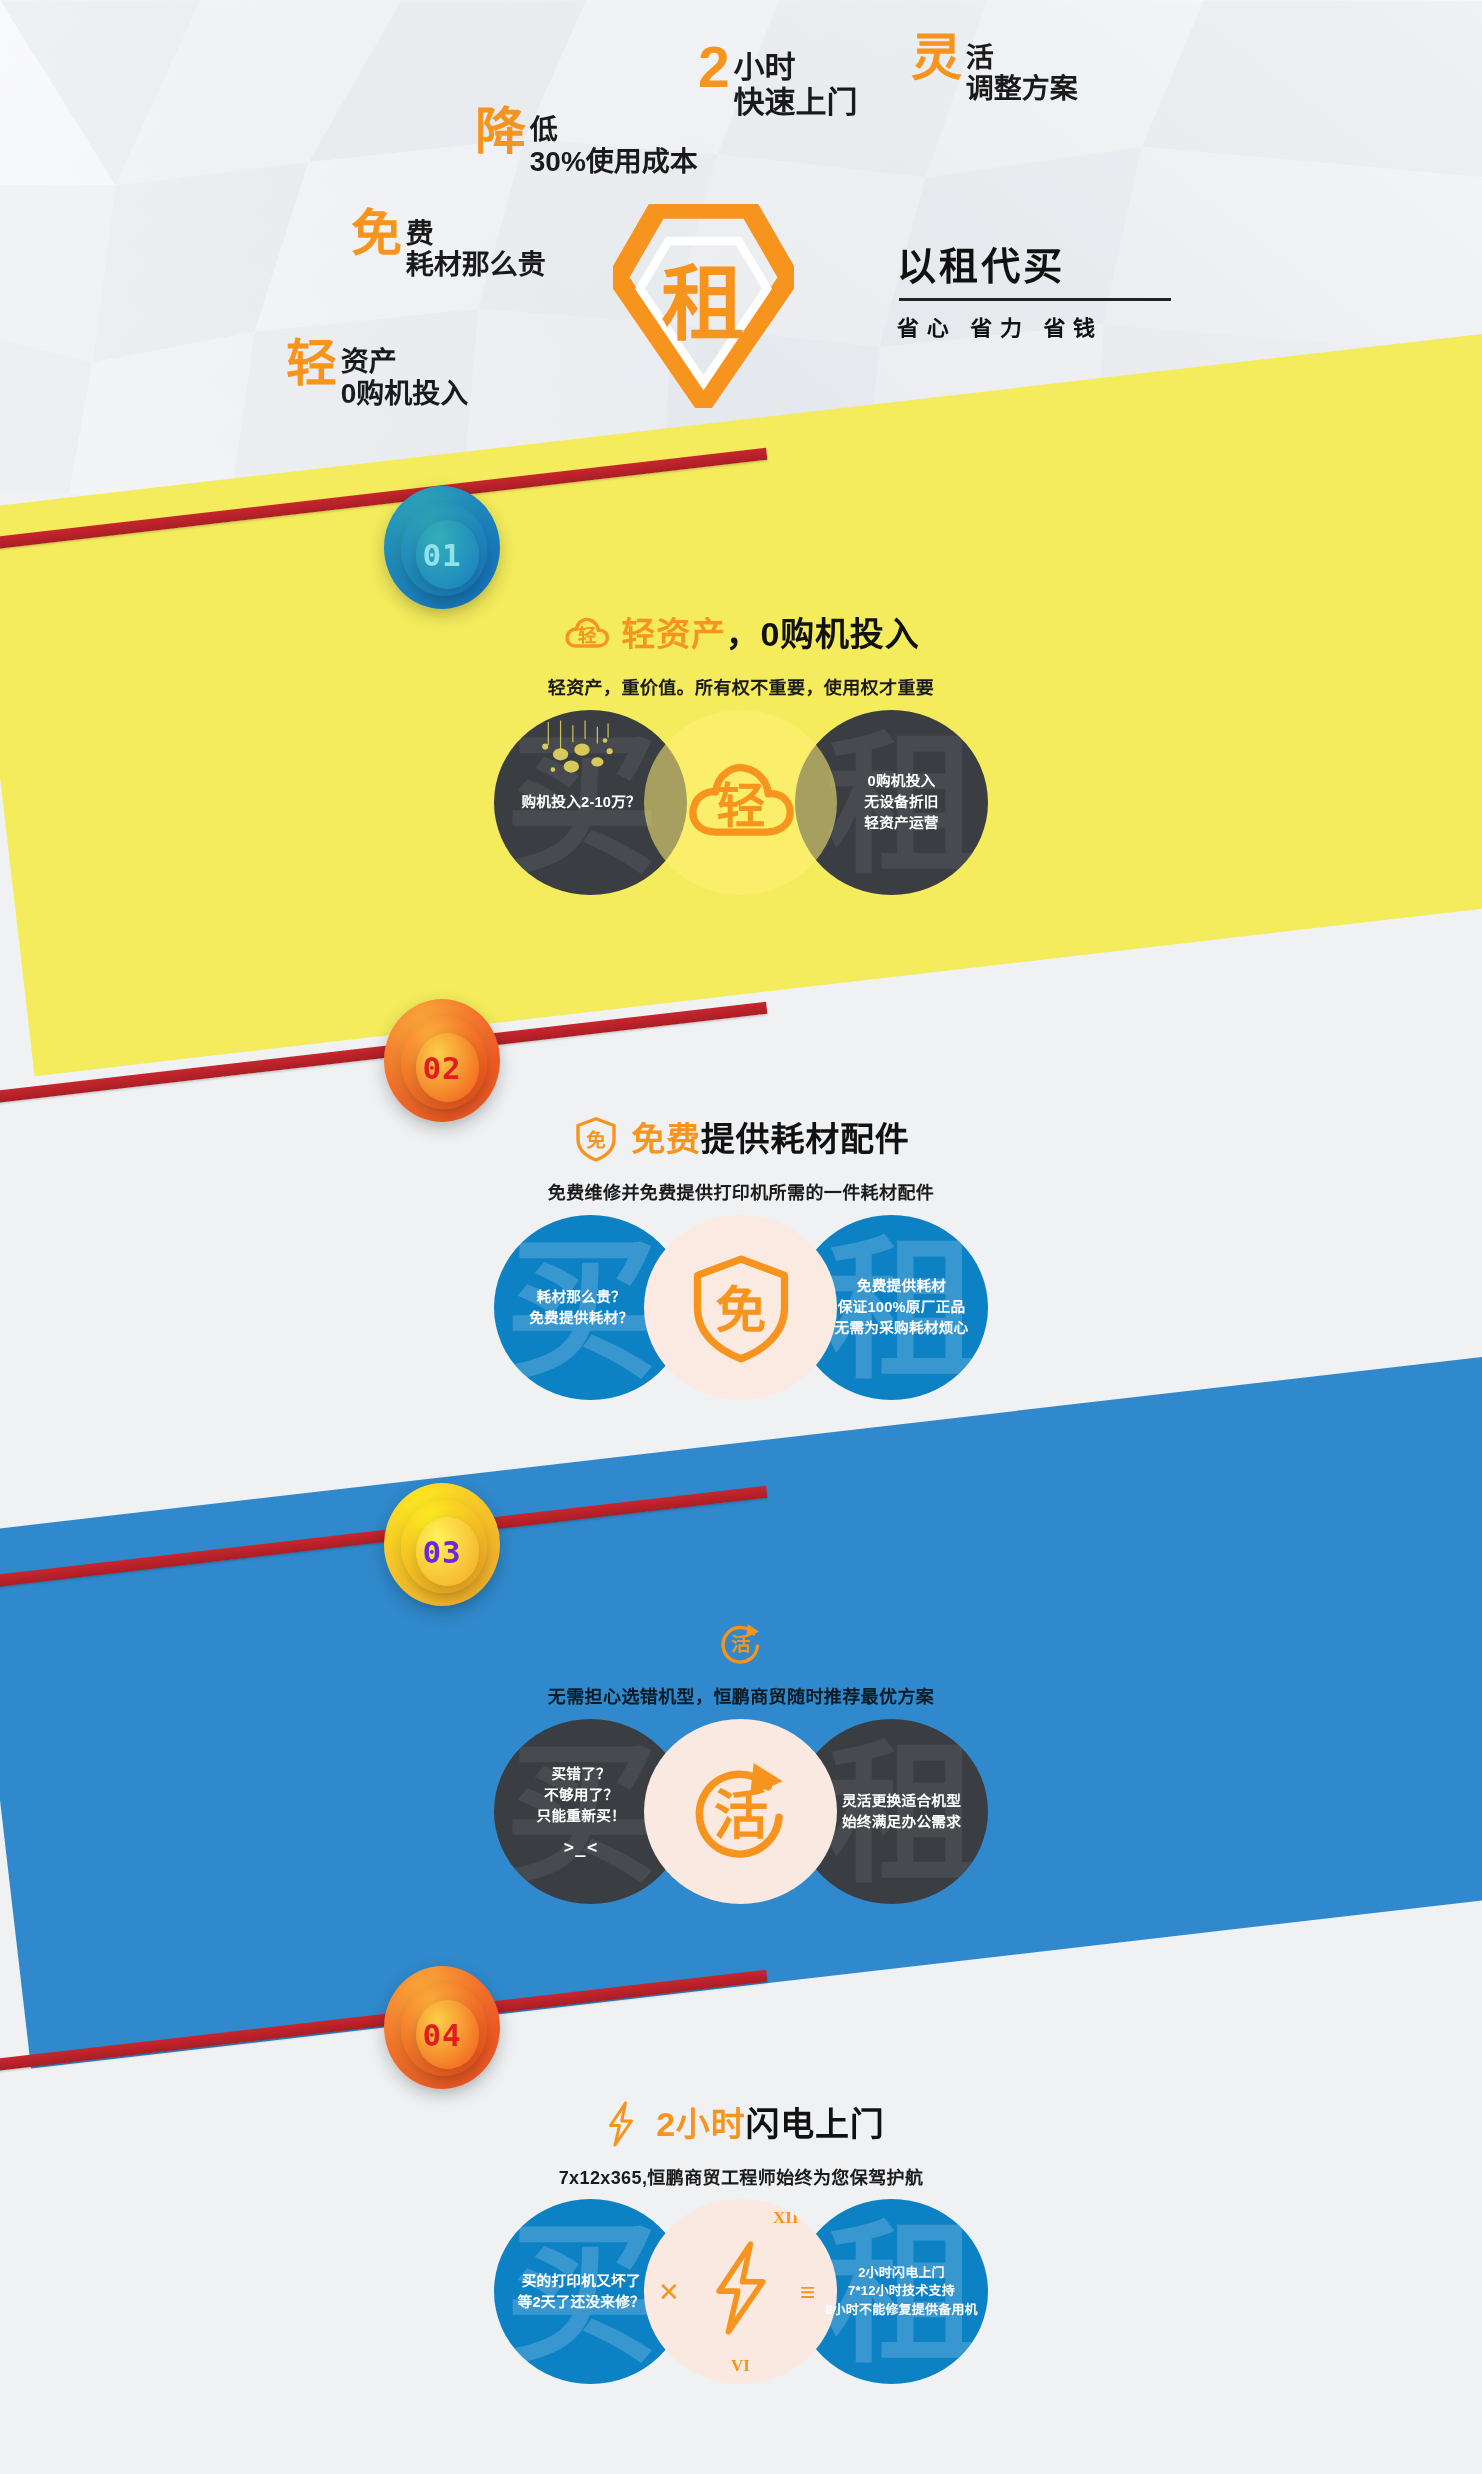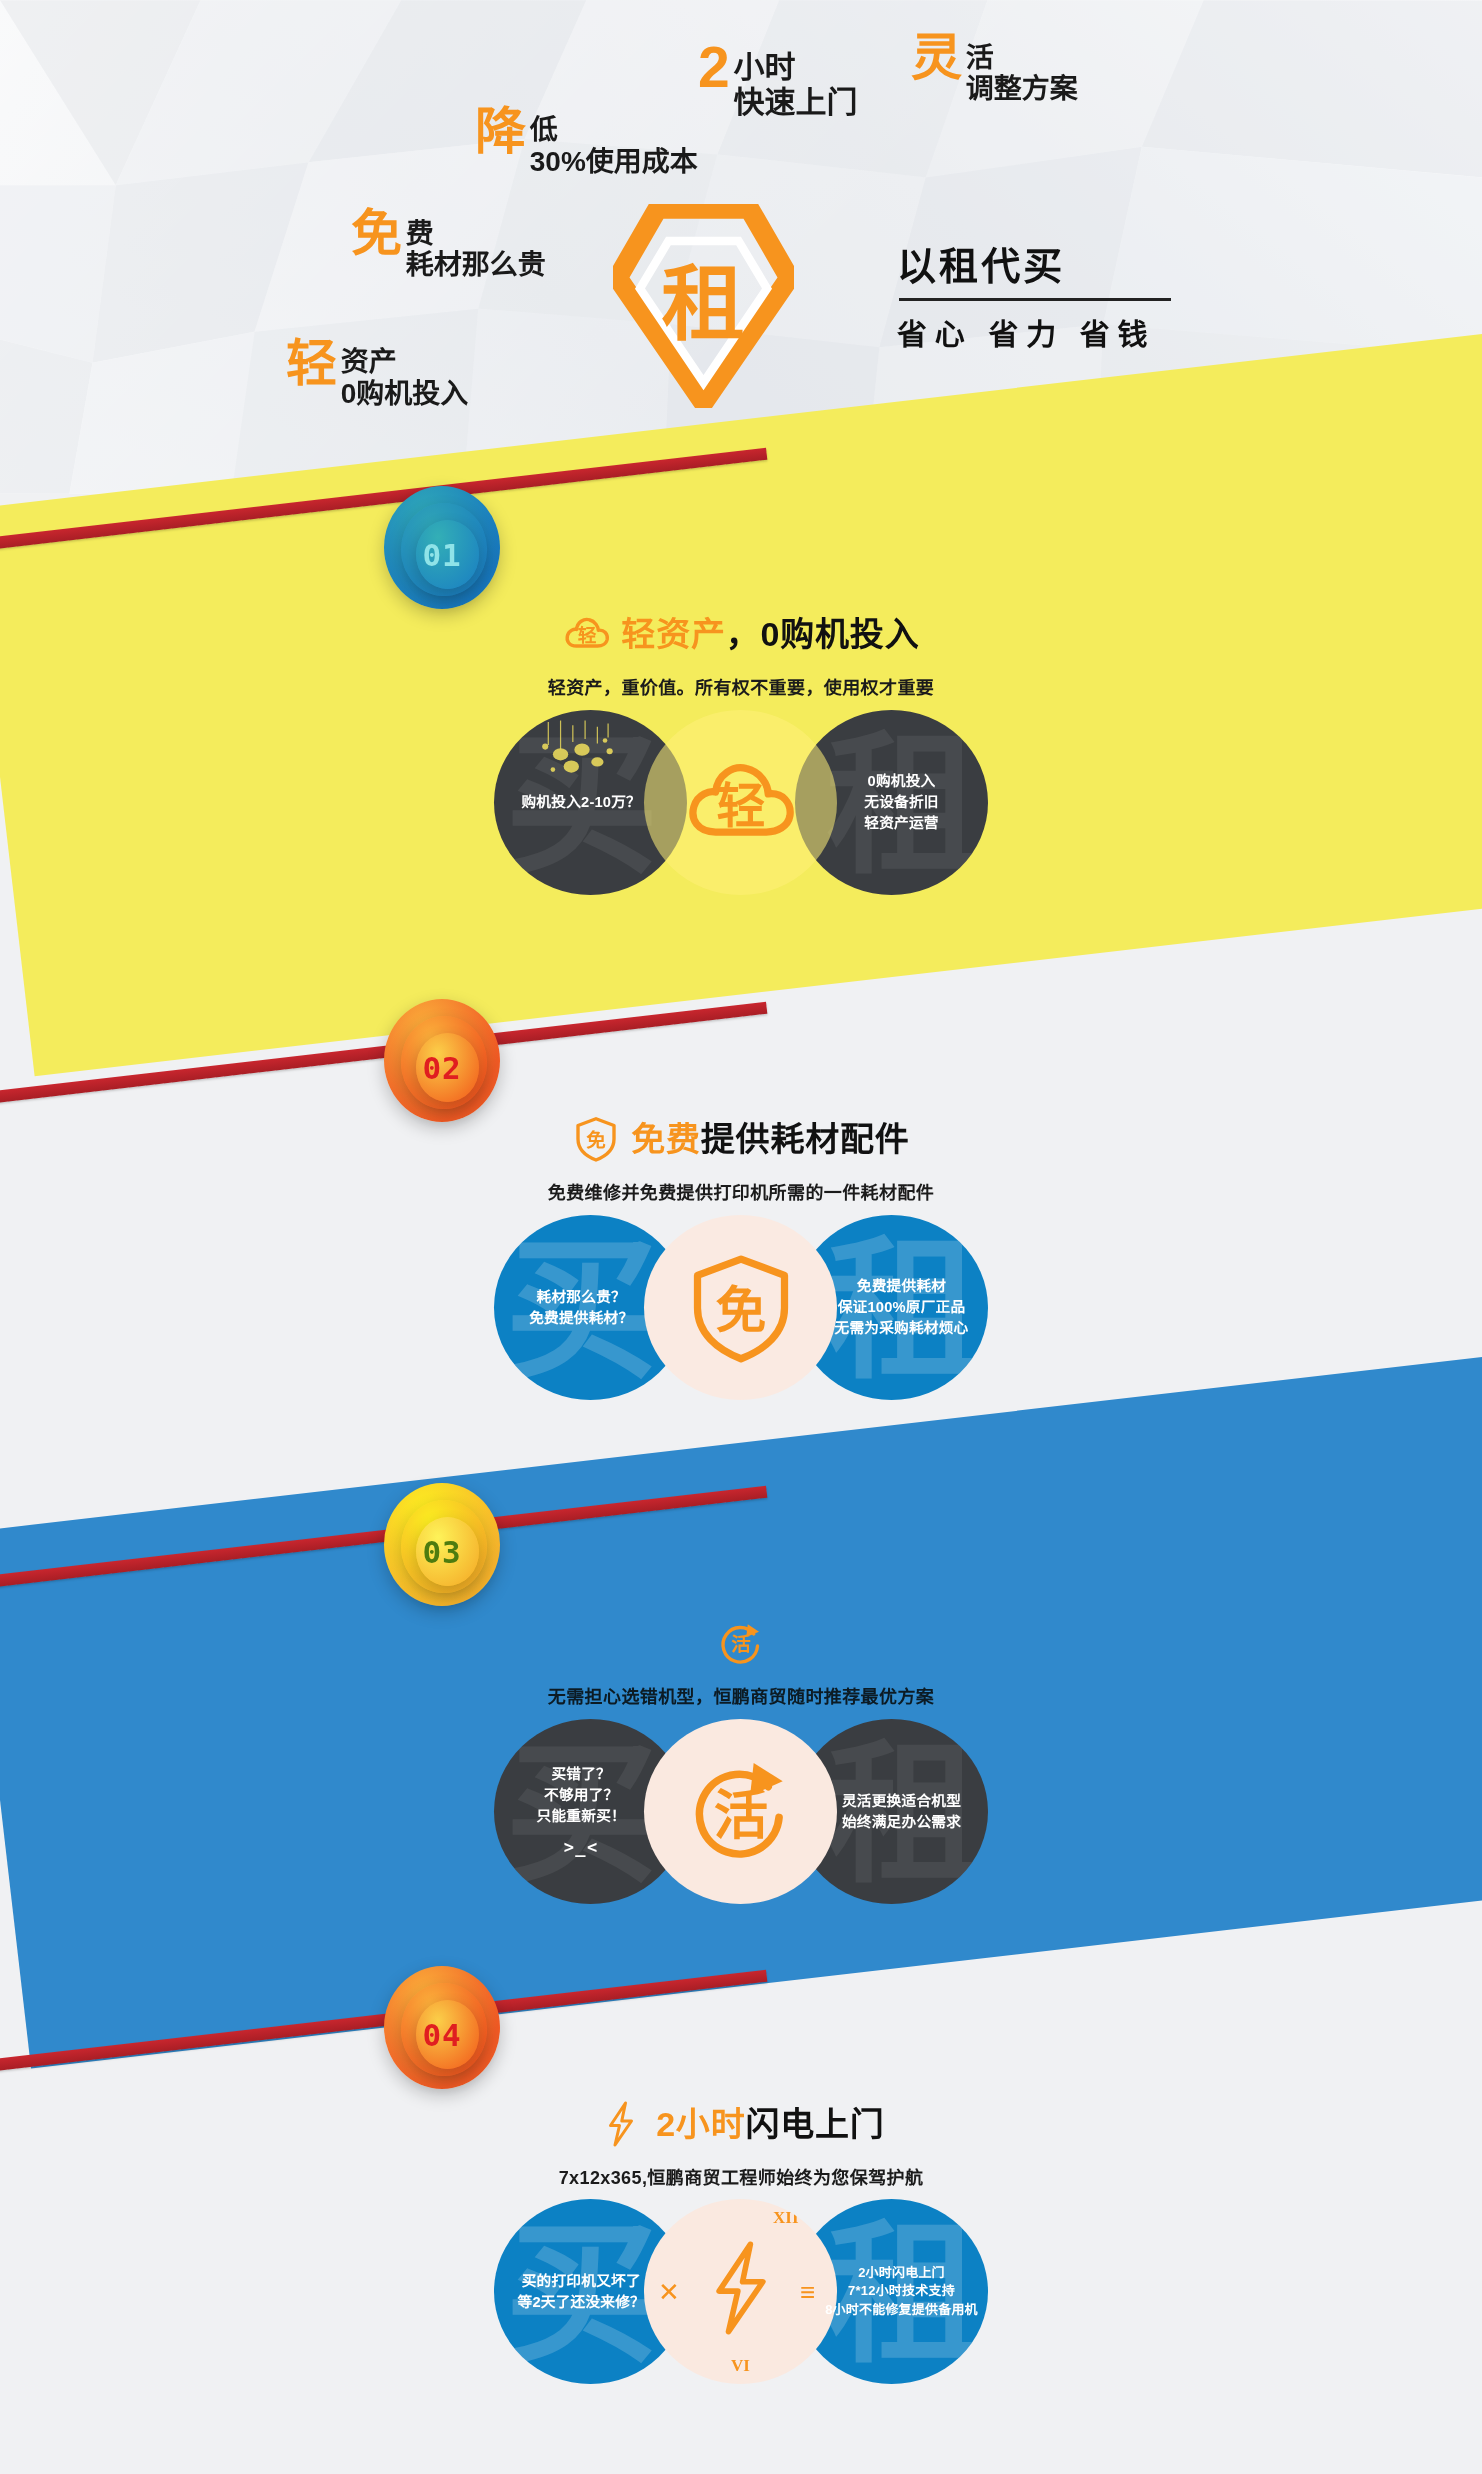"省心 省力 省钱" .title-sub { font-size: 30px -> 22px }
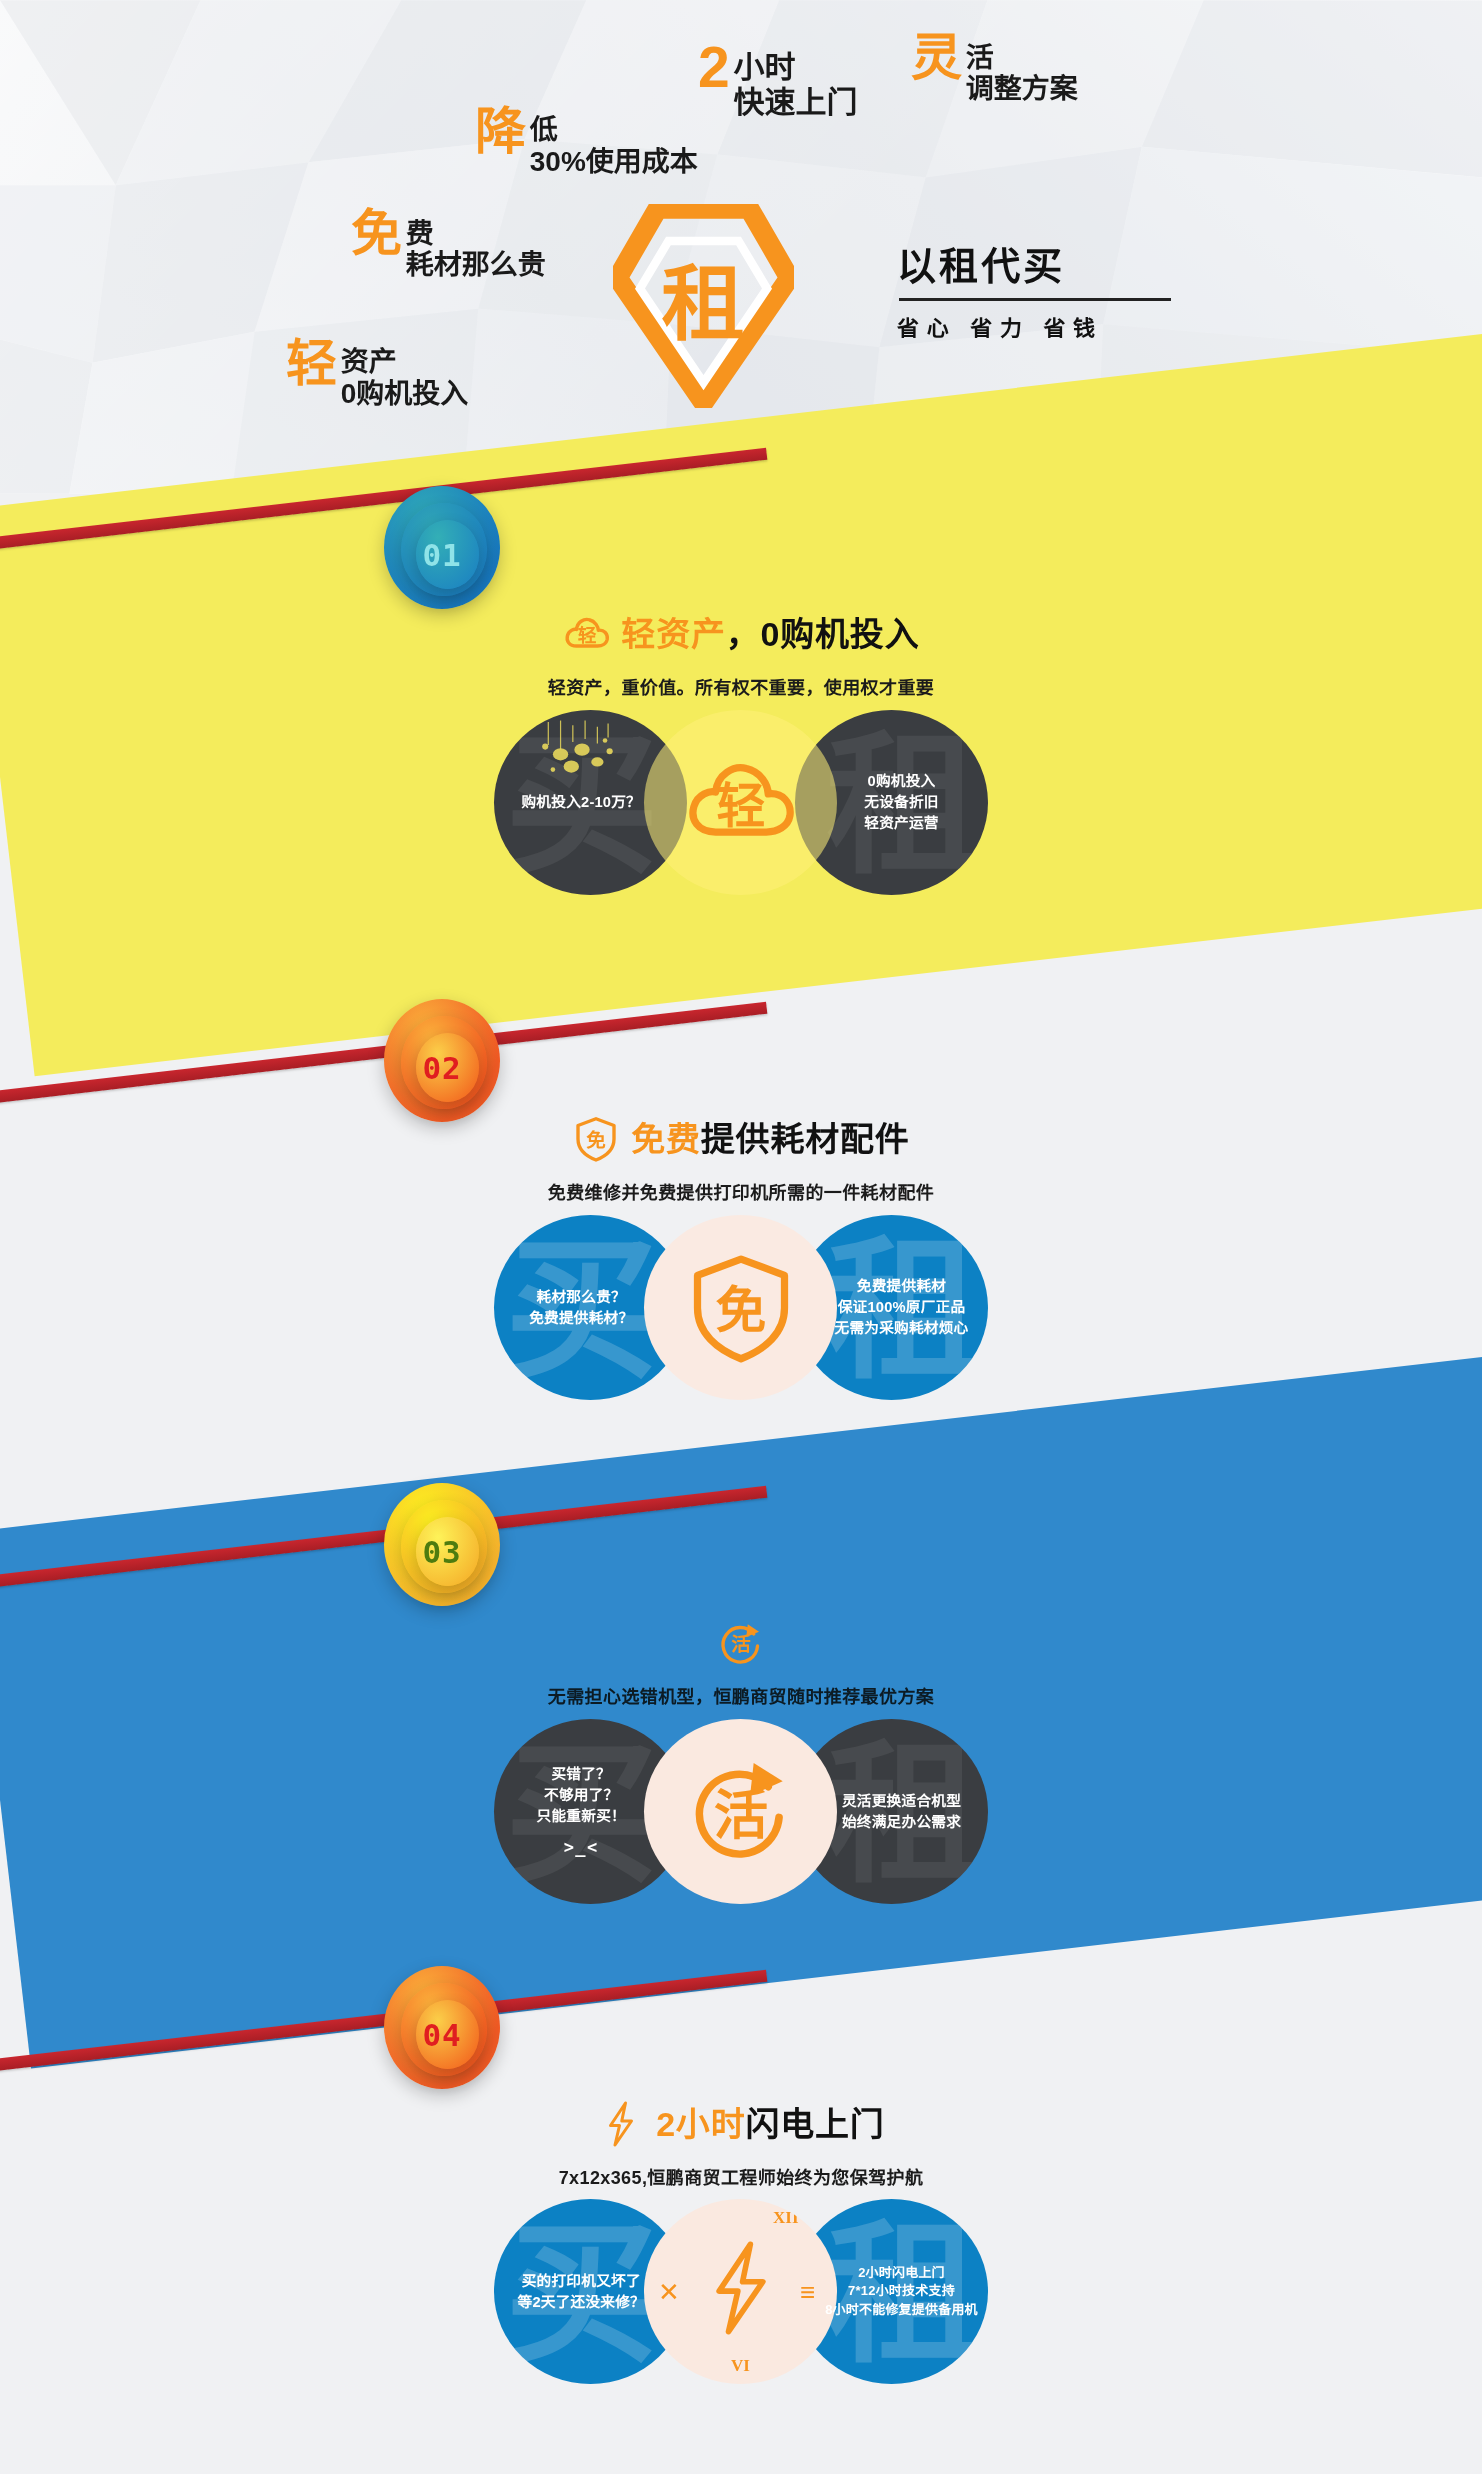"03" div.num { color: #4d7c0f -> #6d28d9 }
